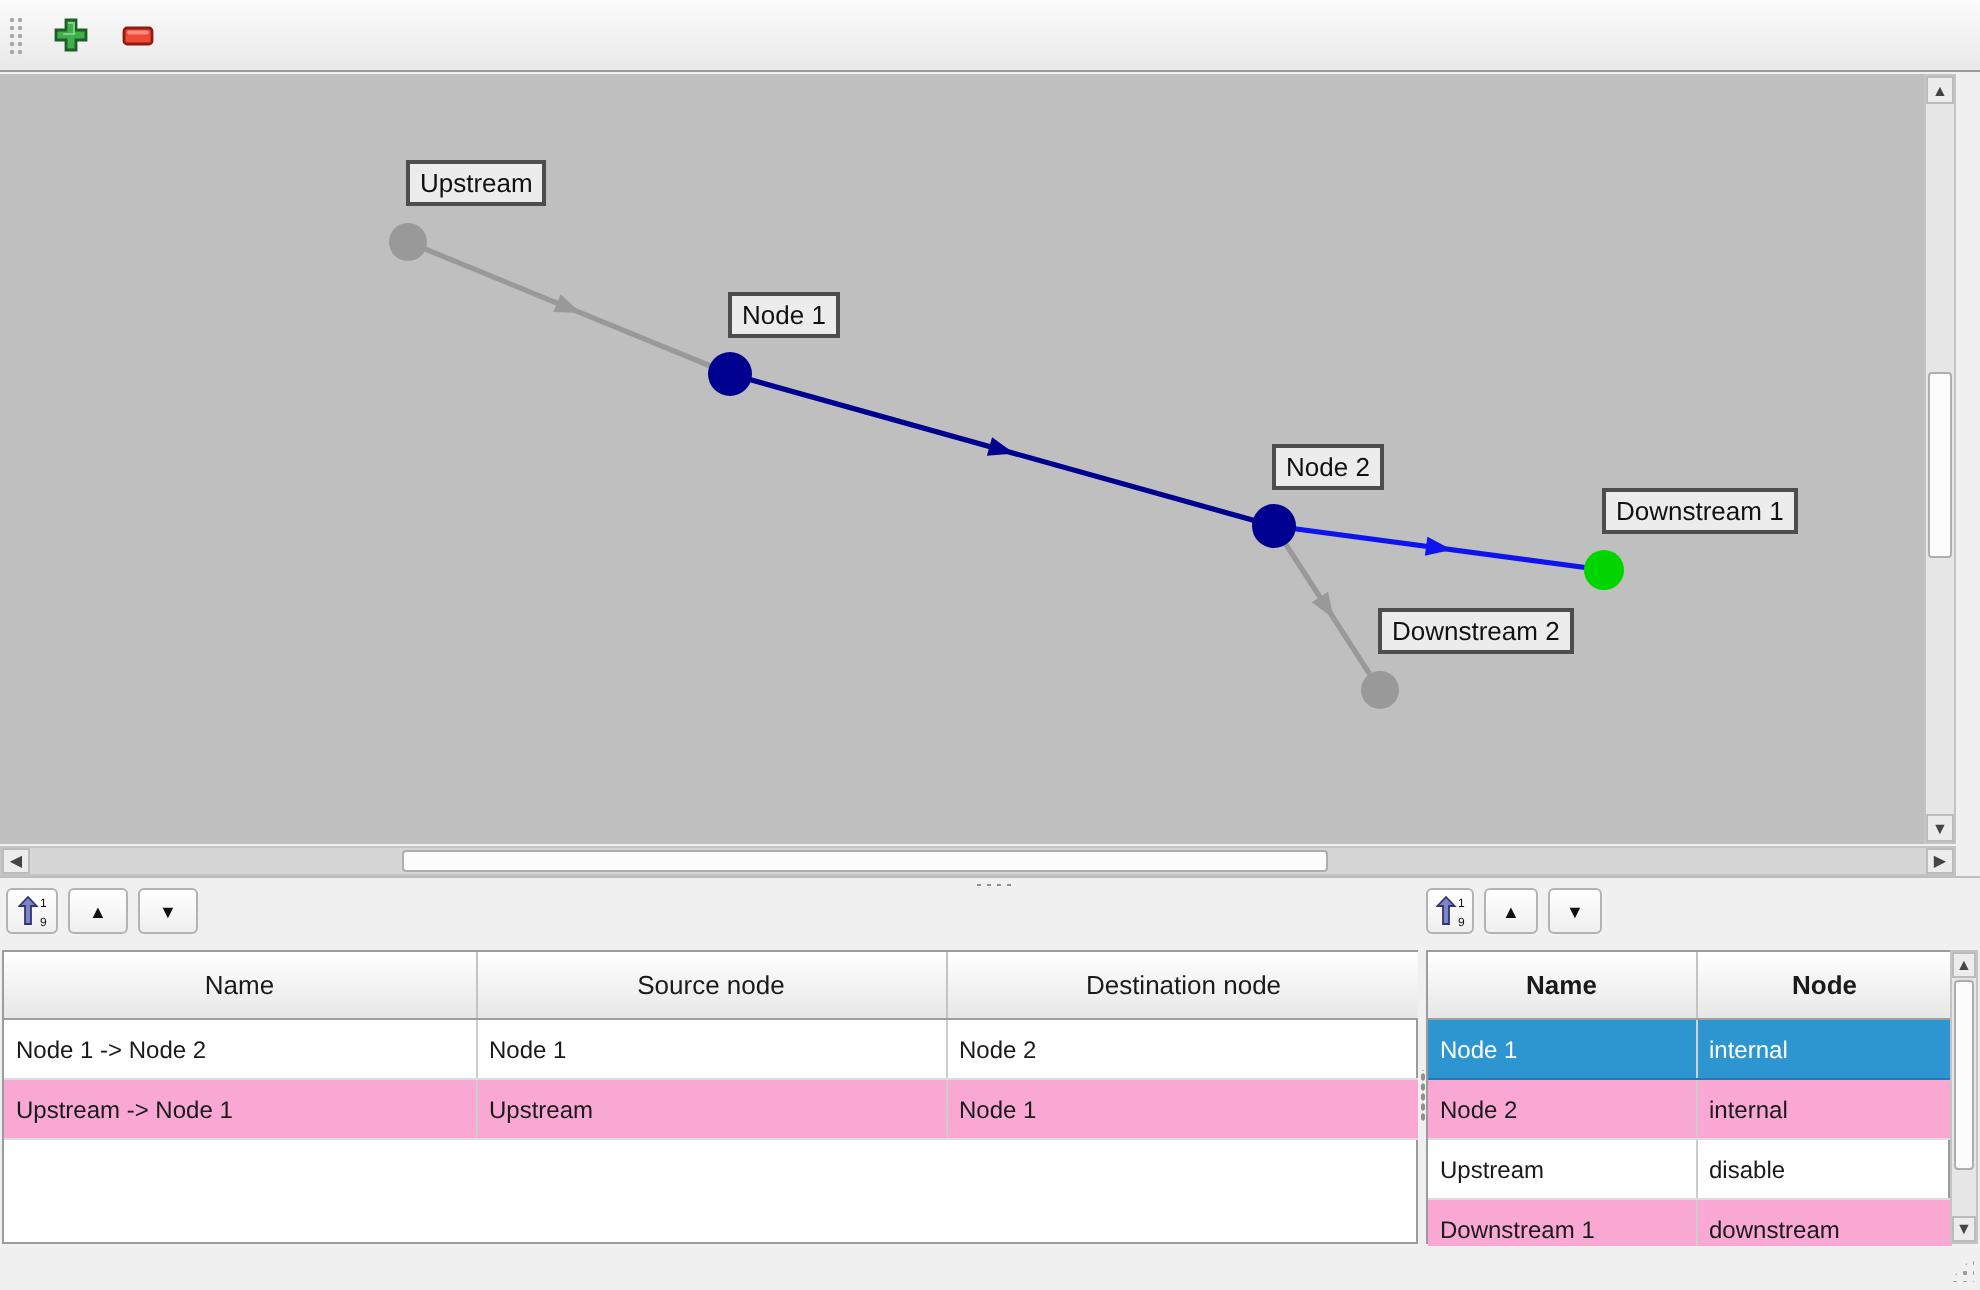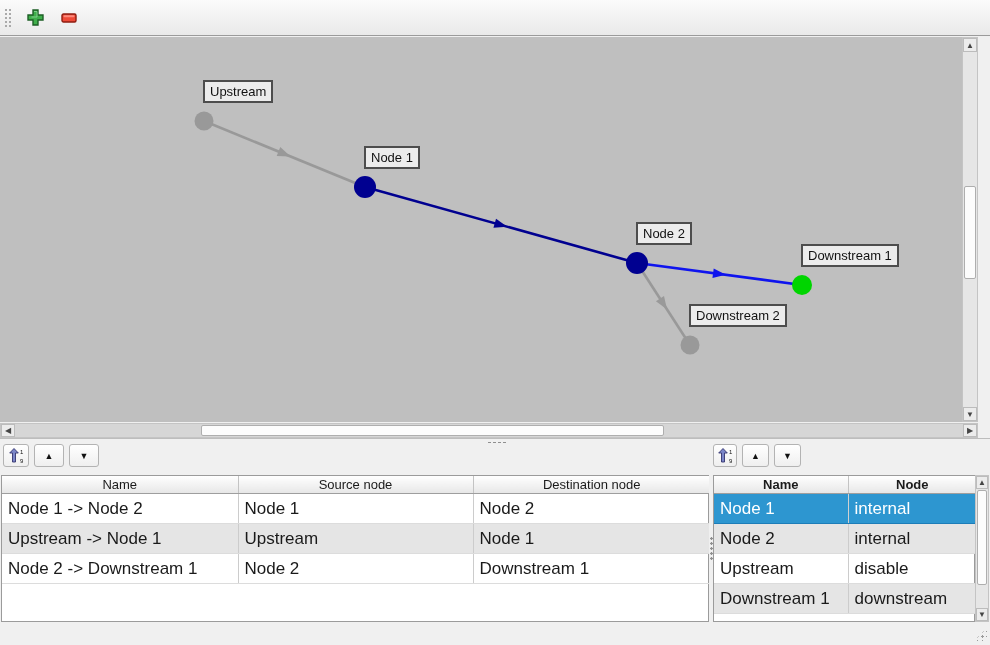"Name" th { height: 17px -> 33px }
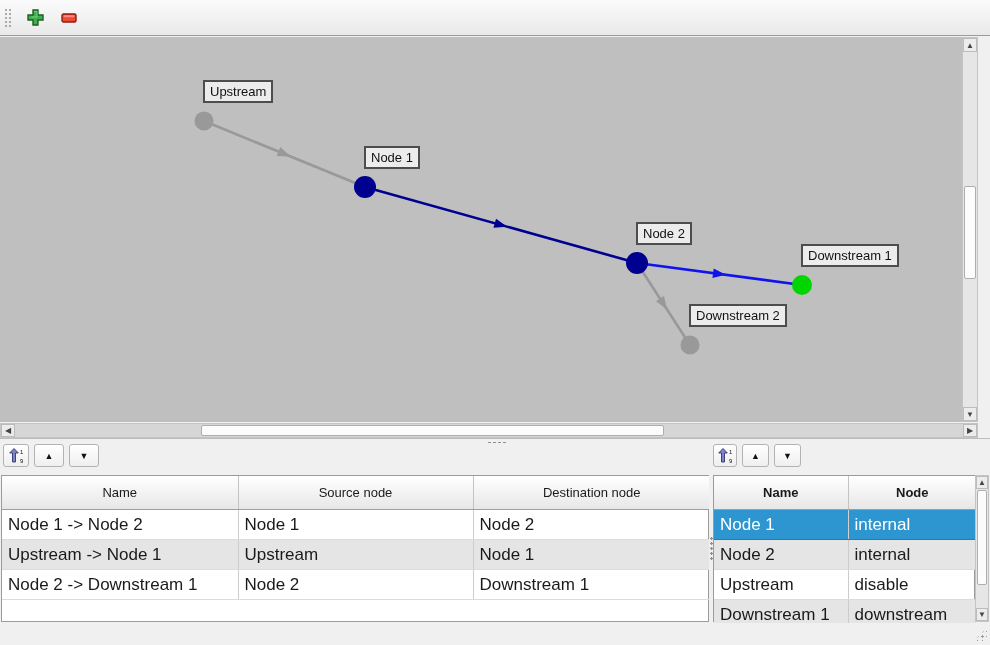"Node 1 -> Node 2" td { font-size: 17px -> 12px }
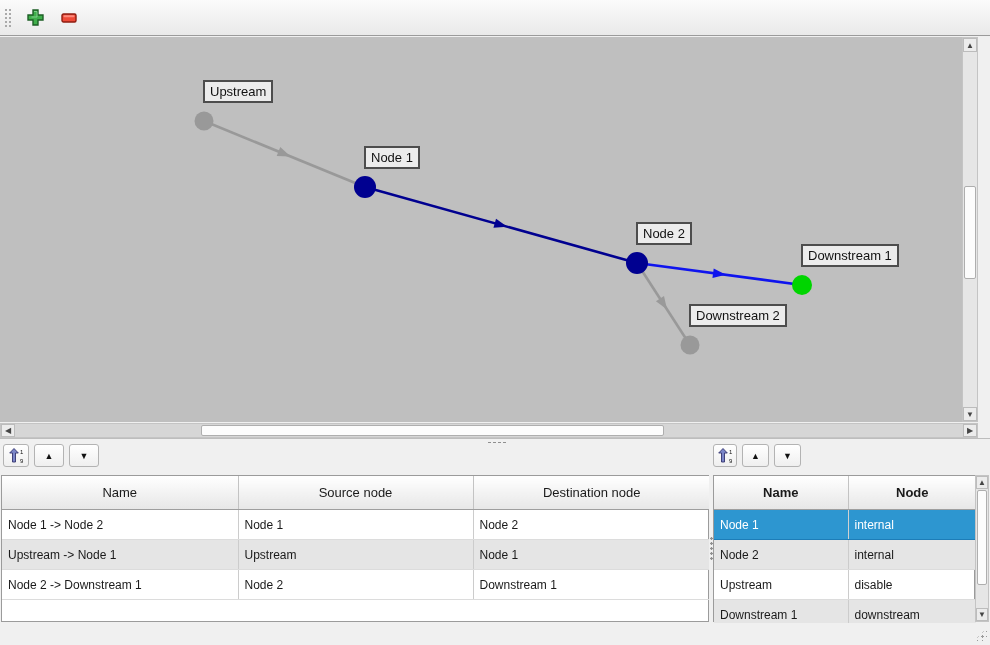"Upstream -> Node 1" tr.alt td { background: #e5e5e5 -> #f9a8d4 }
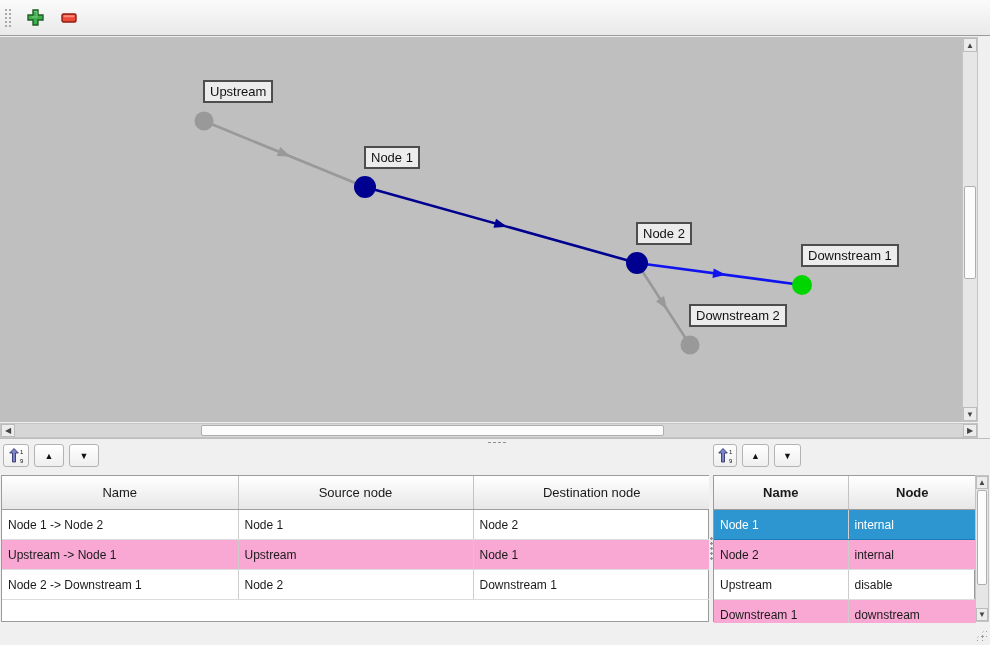"Node 2 -> Downstream 1" tr { html: <tr> <td>Node 2 -&gt; Downstream 1</td> <td>Node 2</td> <td>Downstream 1</td> </tr> -> none }
